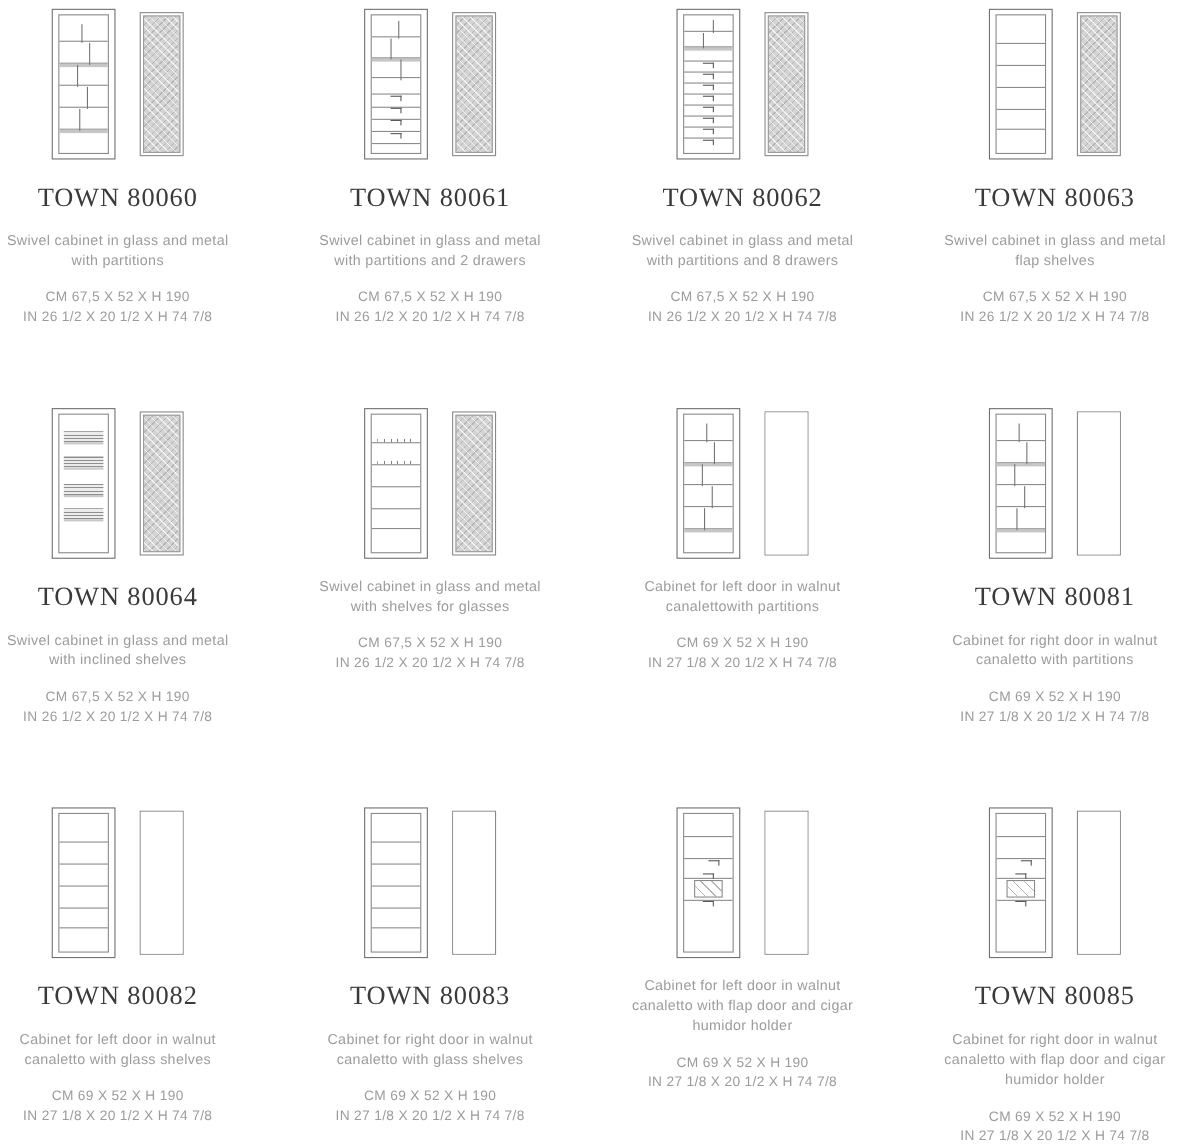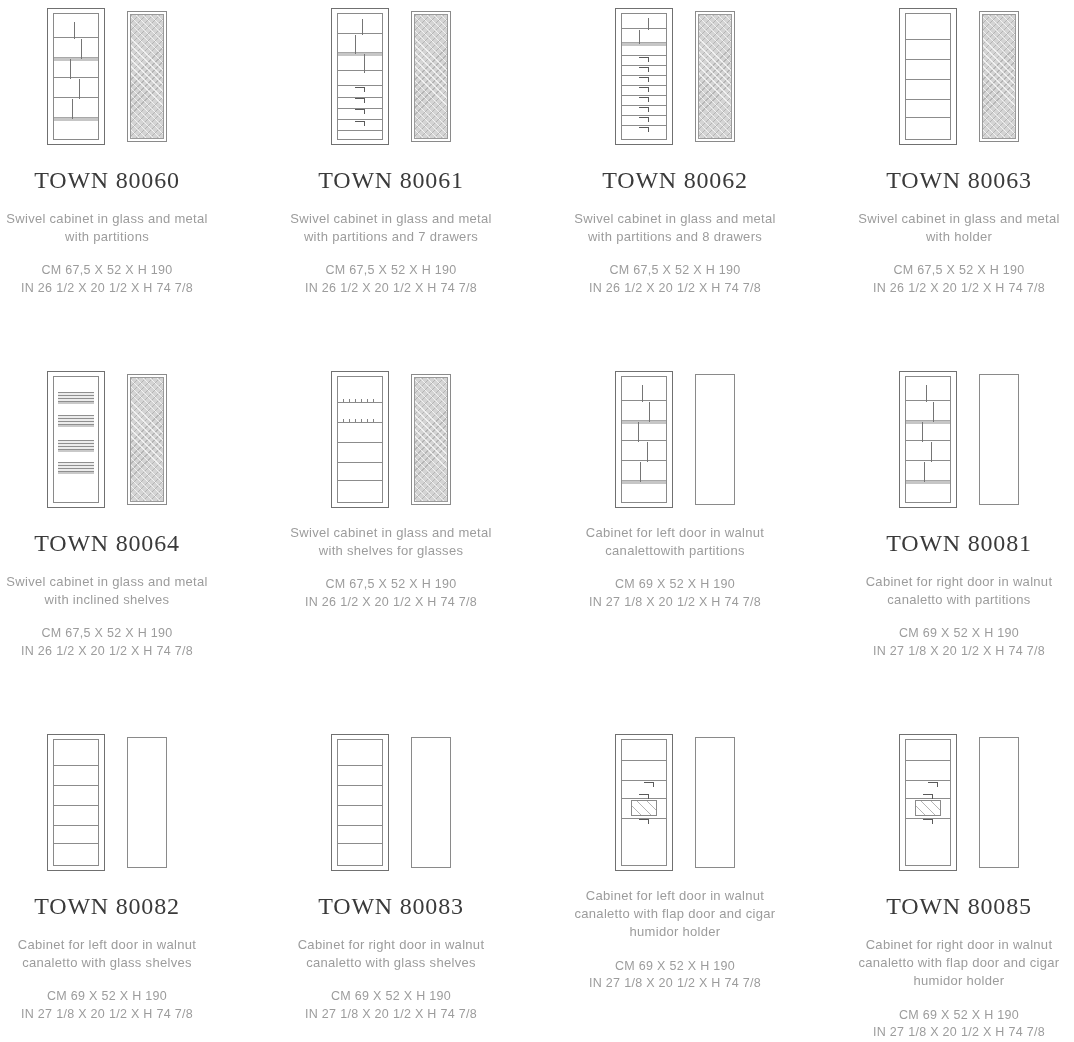"with partitions and 7 drawers" span { text: 7 -> 2 }
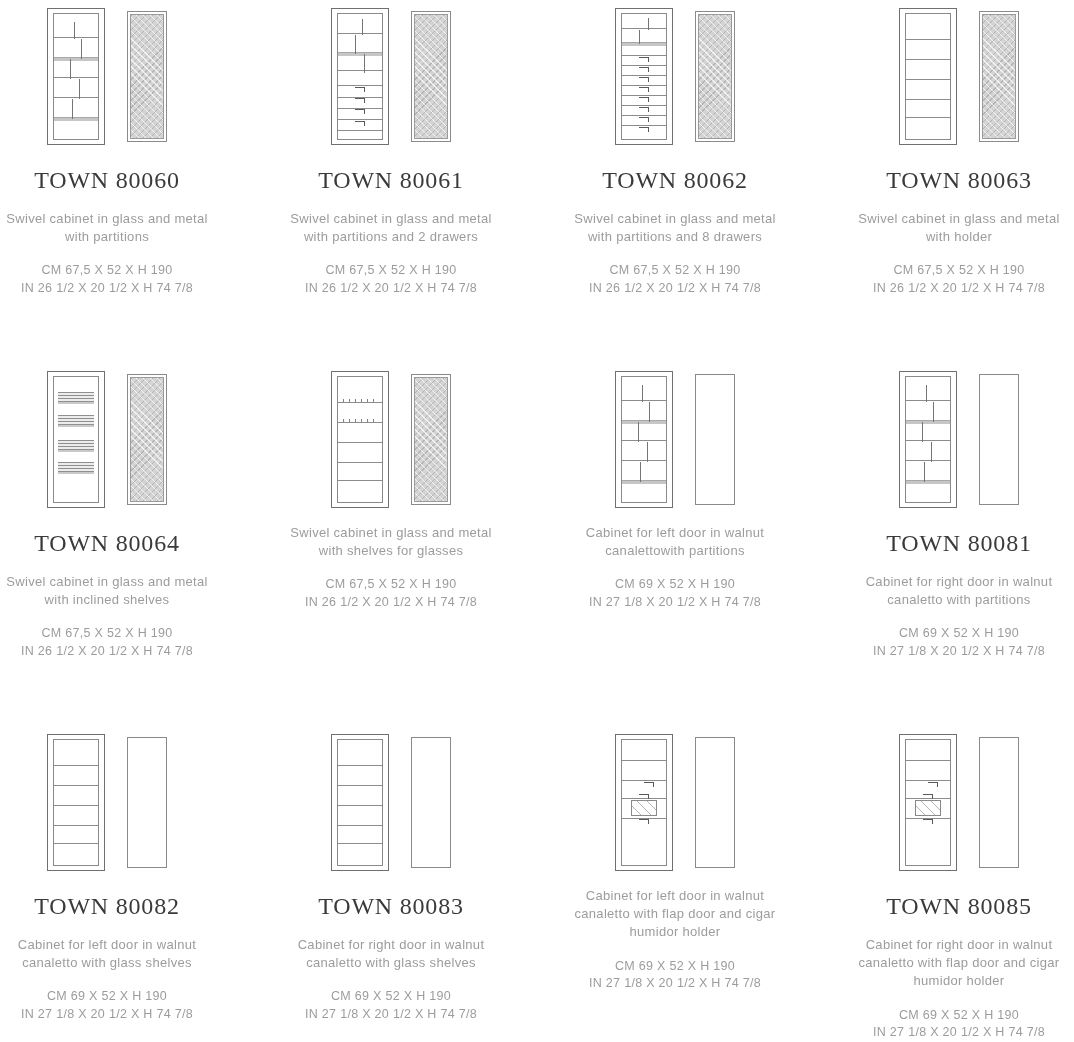"with holder" span { text: with holder -> flap shelves }
